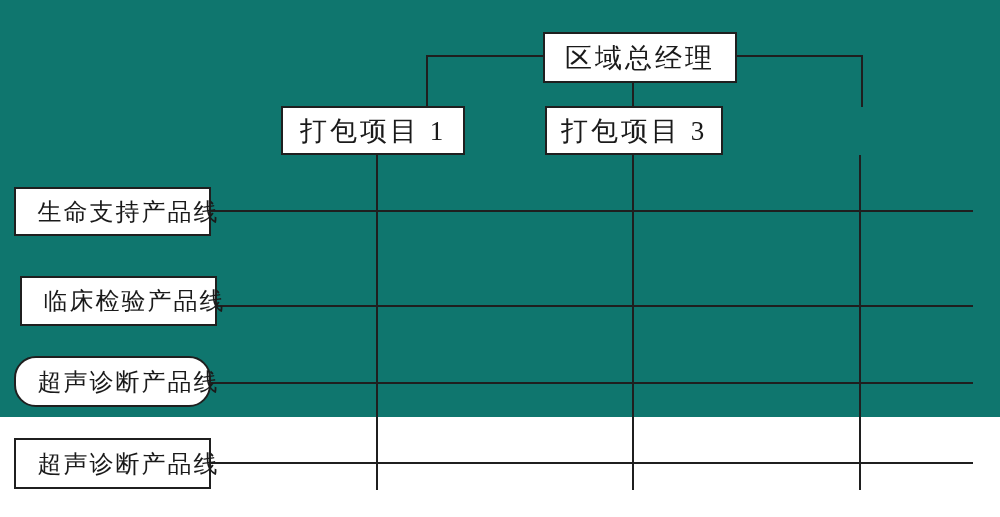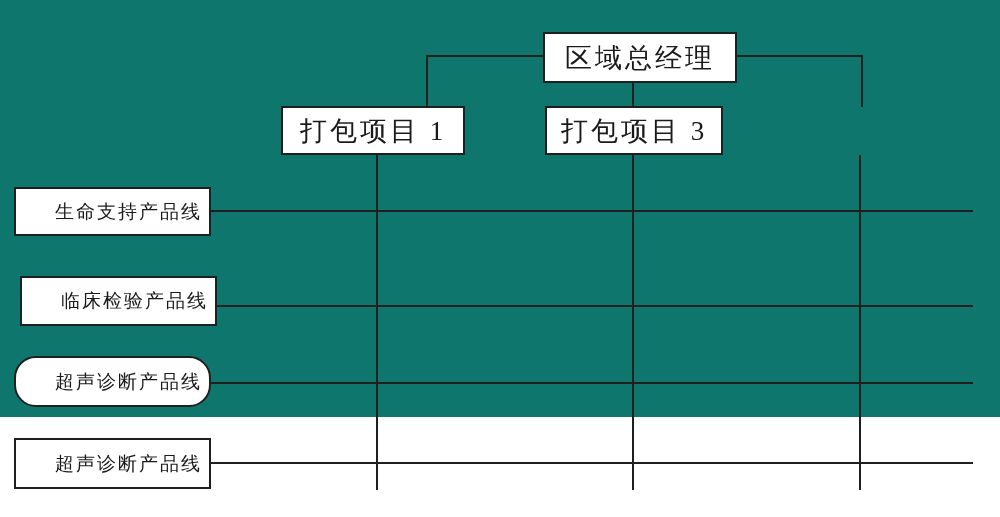"生命支持产品线" .box.small { font-size: 19px -> 24px }
